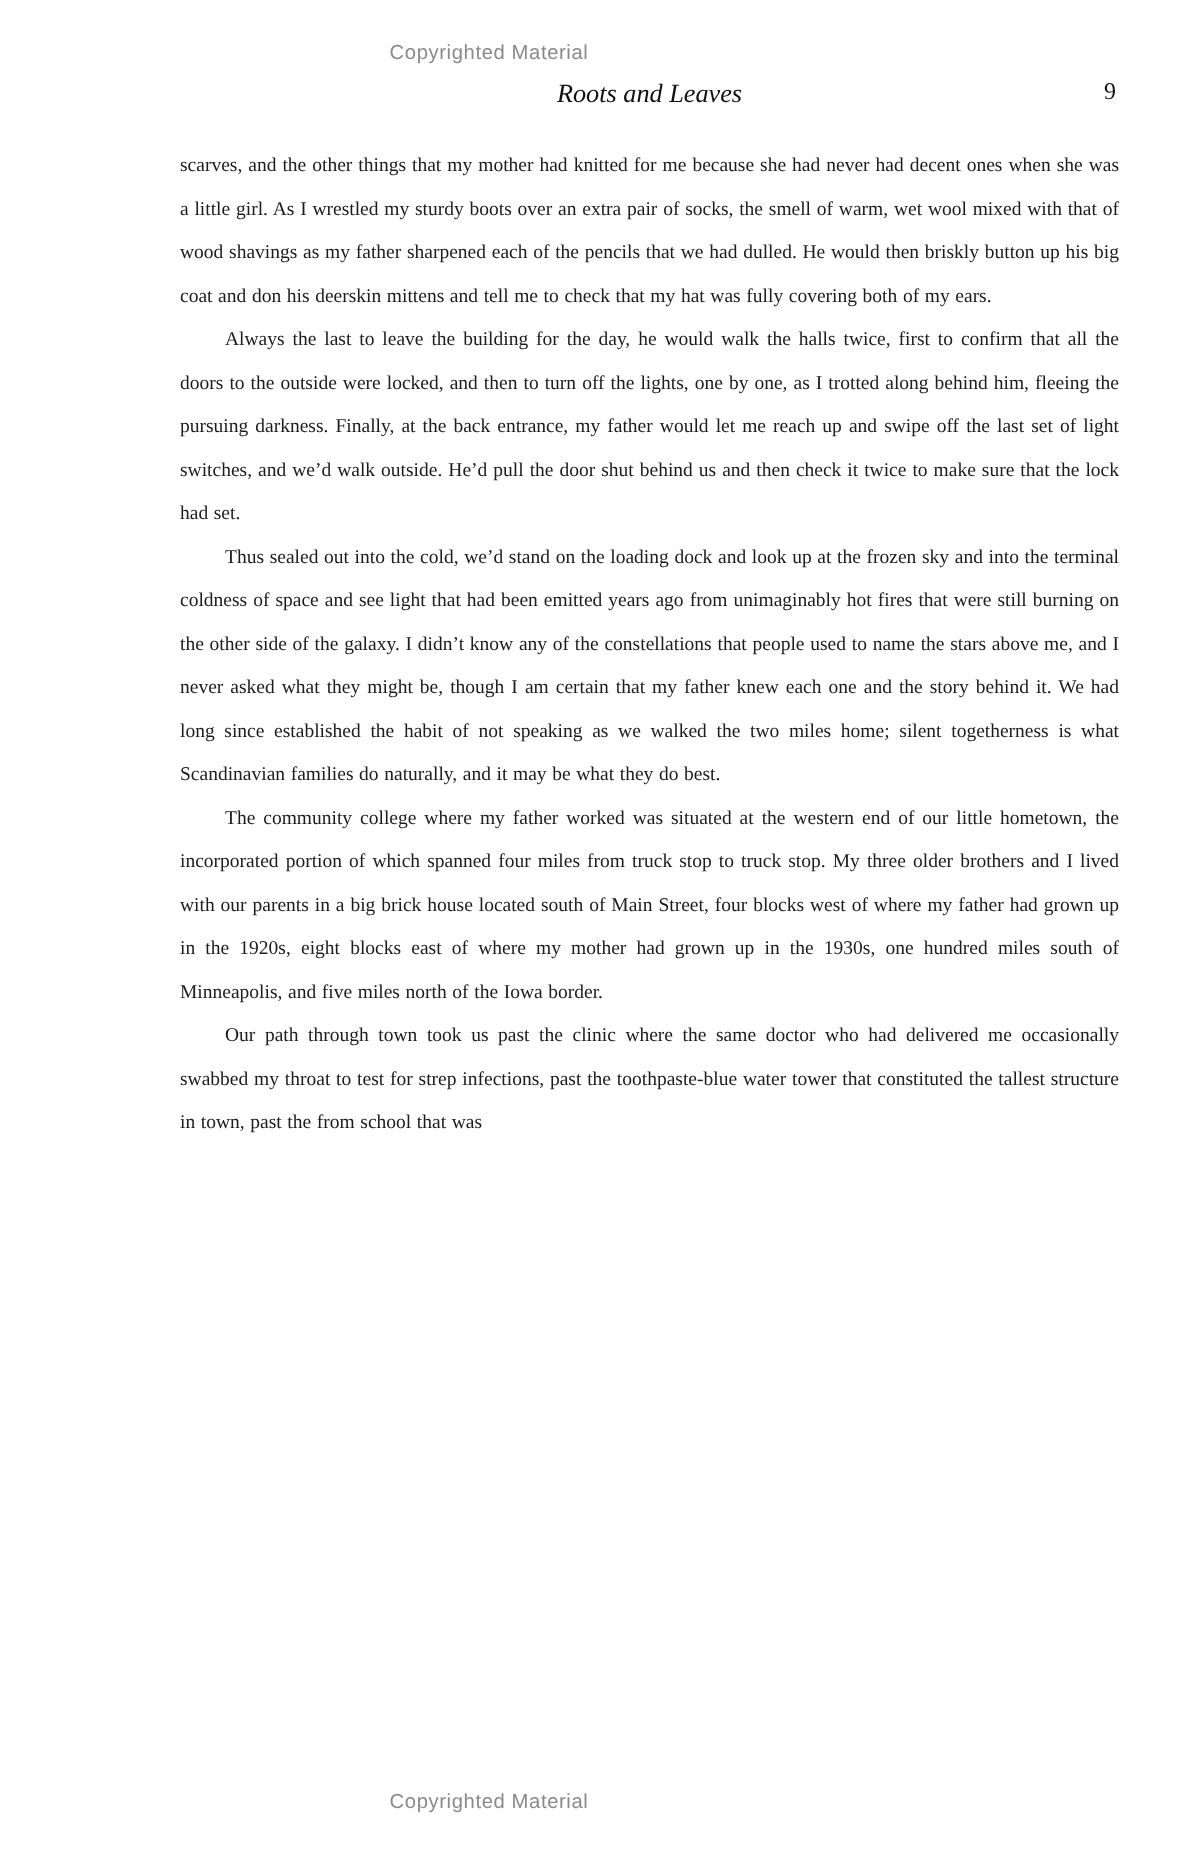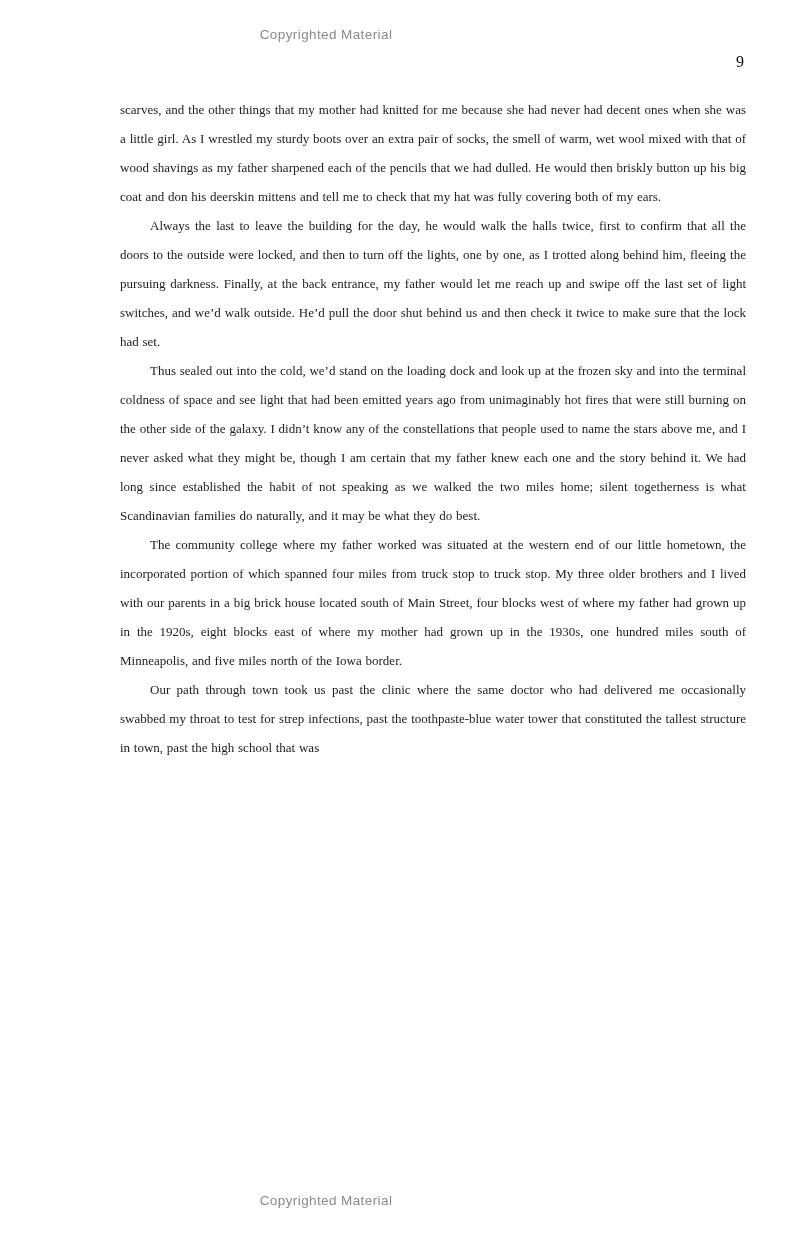"Roots and Leaves" span.book-section { html: none -> <span>Roots and Leaves</span> }
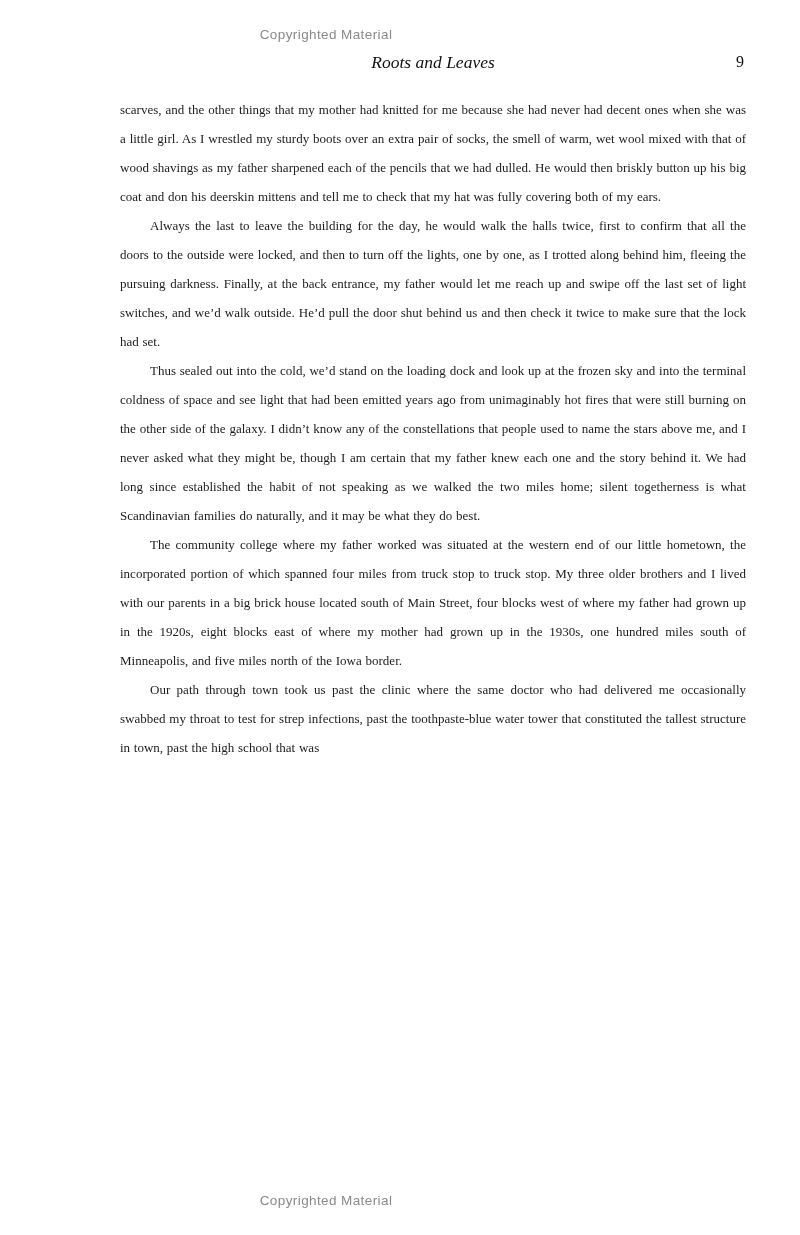"Our path through town took" p.para { text: high -> from }
